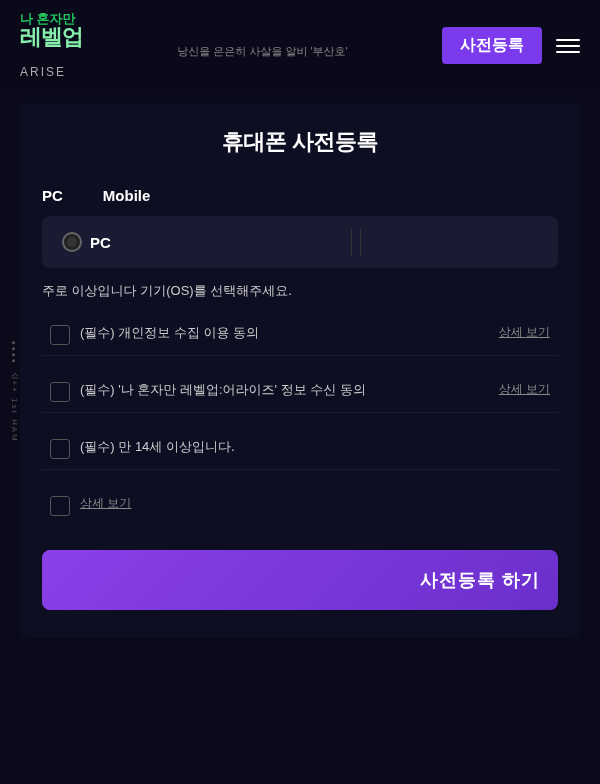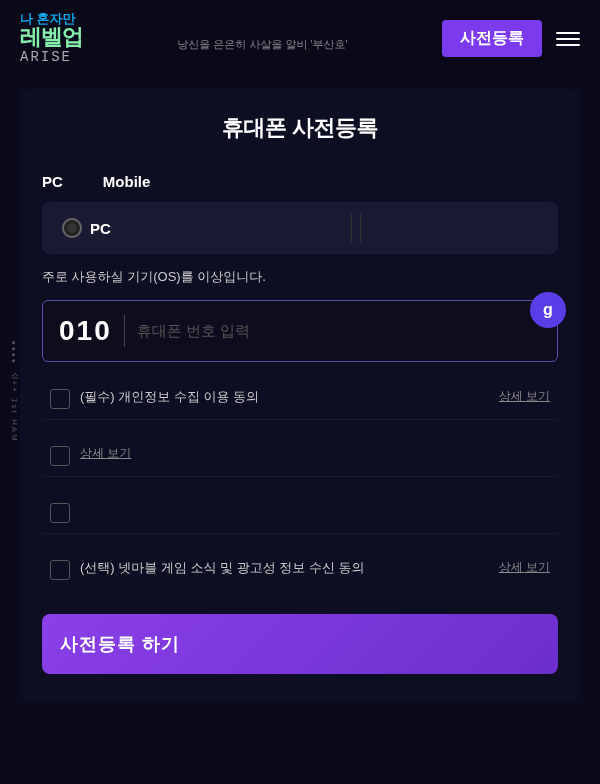"나 혼자만" .logo-text { color: #0ea5e9 -> #22c55e }
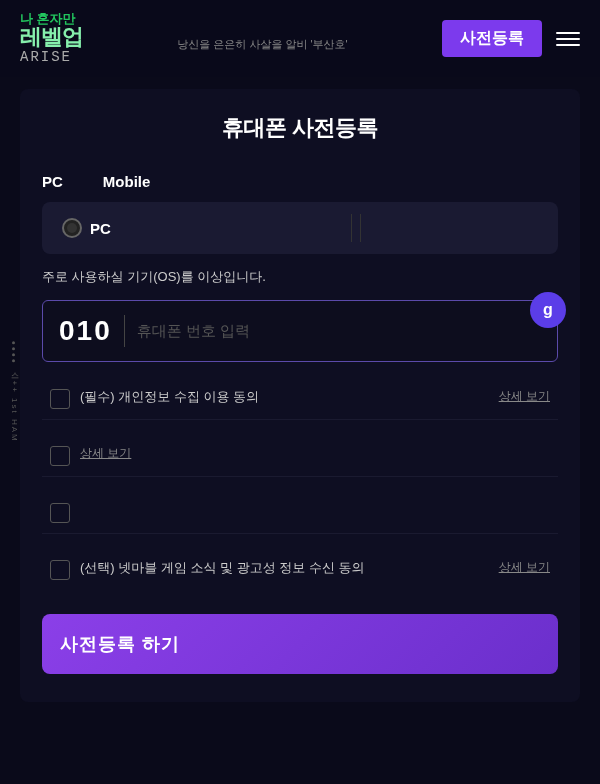"ARISE" .logo-arise { font-family: Liberation Mono, monospace -> none; font-size: 14px -> 12px; margin-top: 1px -> 17px }
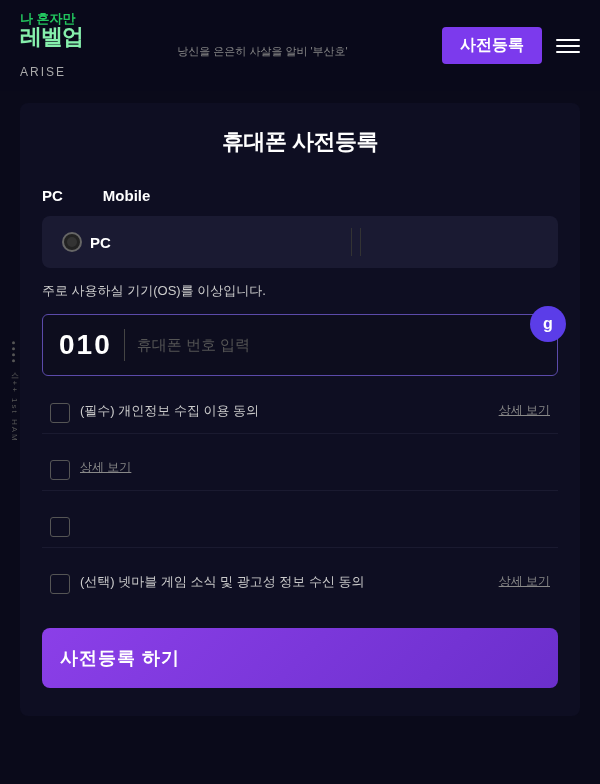"주로 사용하실 기기(OS)를 이상입니다." p.instructions { text: 사용하실 기기(OS)를 이상입니다 -> 이상입니다 기기(OS)를 선택해주세요 }
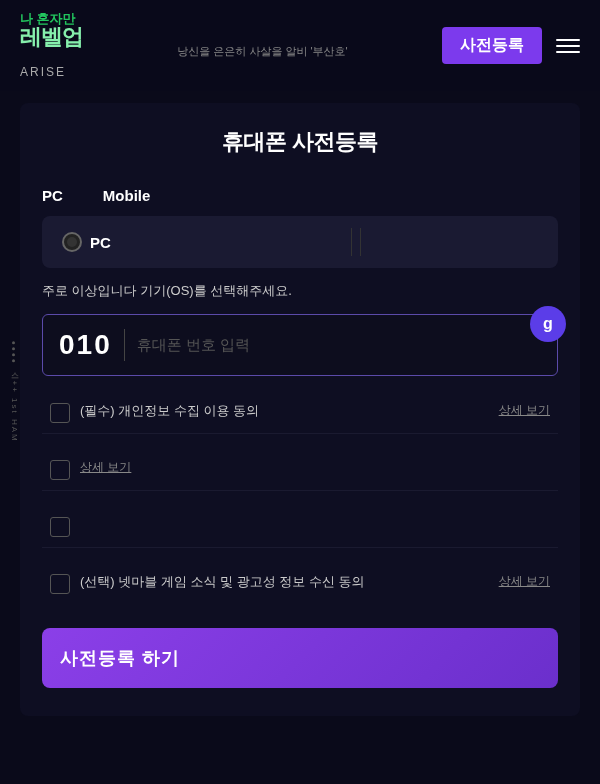"010" div.phone-input-wrapper { html: <div> <div> <span>010</span> <div></div> <span>휴대폰 번호 입력</span> </div> <div>g</div> </div> -> none }
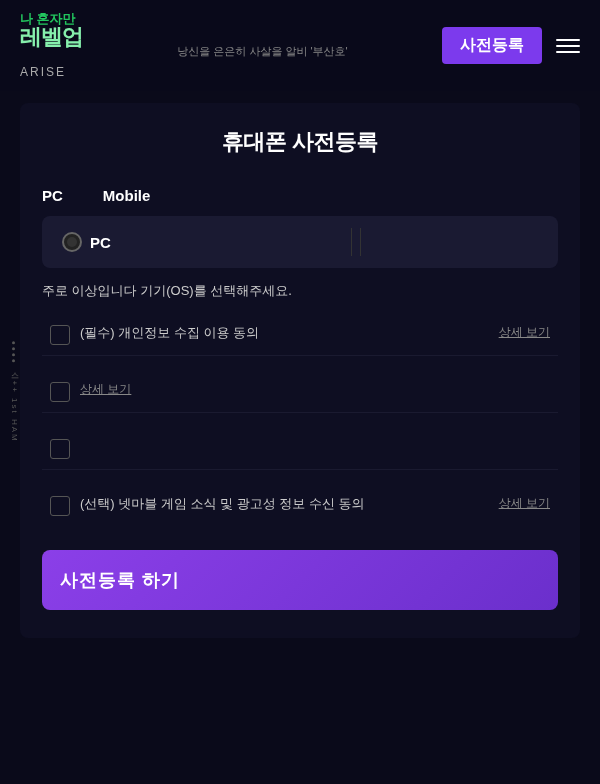"(필수) '나 혼자만 레벨업:어라이즈' 정보" span.checkbox-text { html: none -> <span>(필수) '나 혼자만 레벨업:어라이즈' 정보 수신 동의</span> }
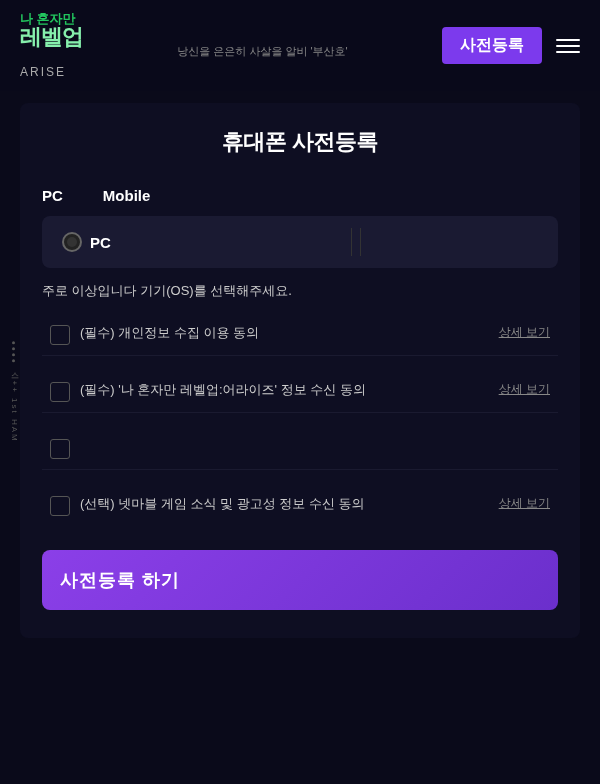"(필수) 만 14세 이상입니다." span.checkbox-text { html: none -> <span>(필수) 만 14세 이상입니다.</span> }
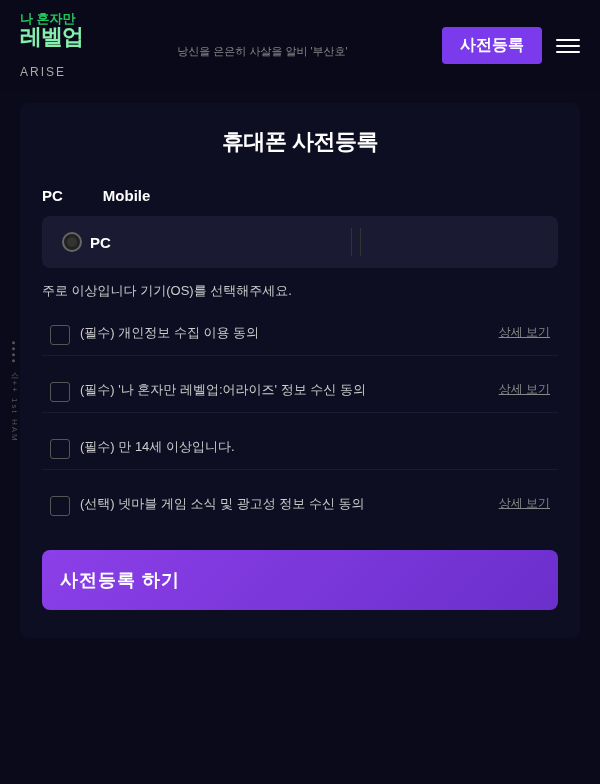"(선택) 넷마블 게임 소식 및" span.checkbox-text { html: <span>(선택) 넷마블 게임 소식 및 광고성 정보 수신 동의</span> -> none }
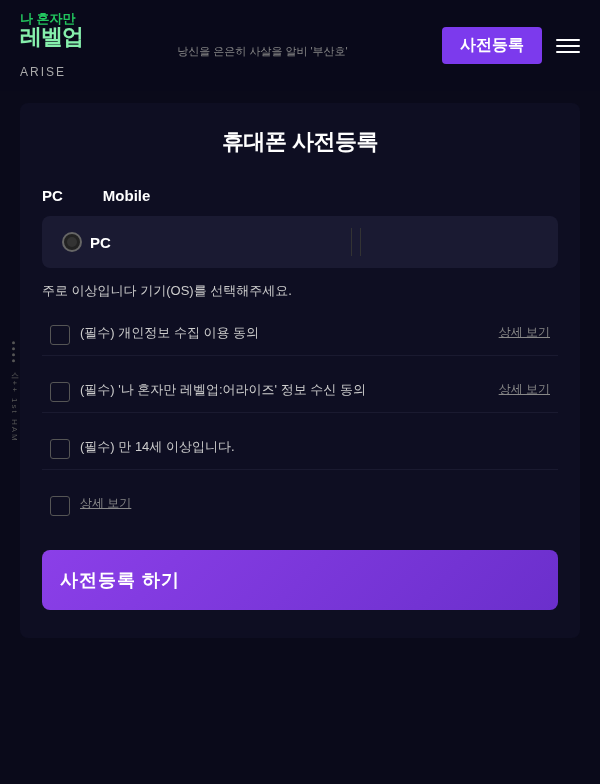"사전등록 하기" .submit-btn { text-align: left -> right }
